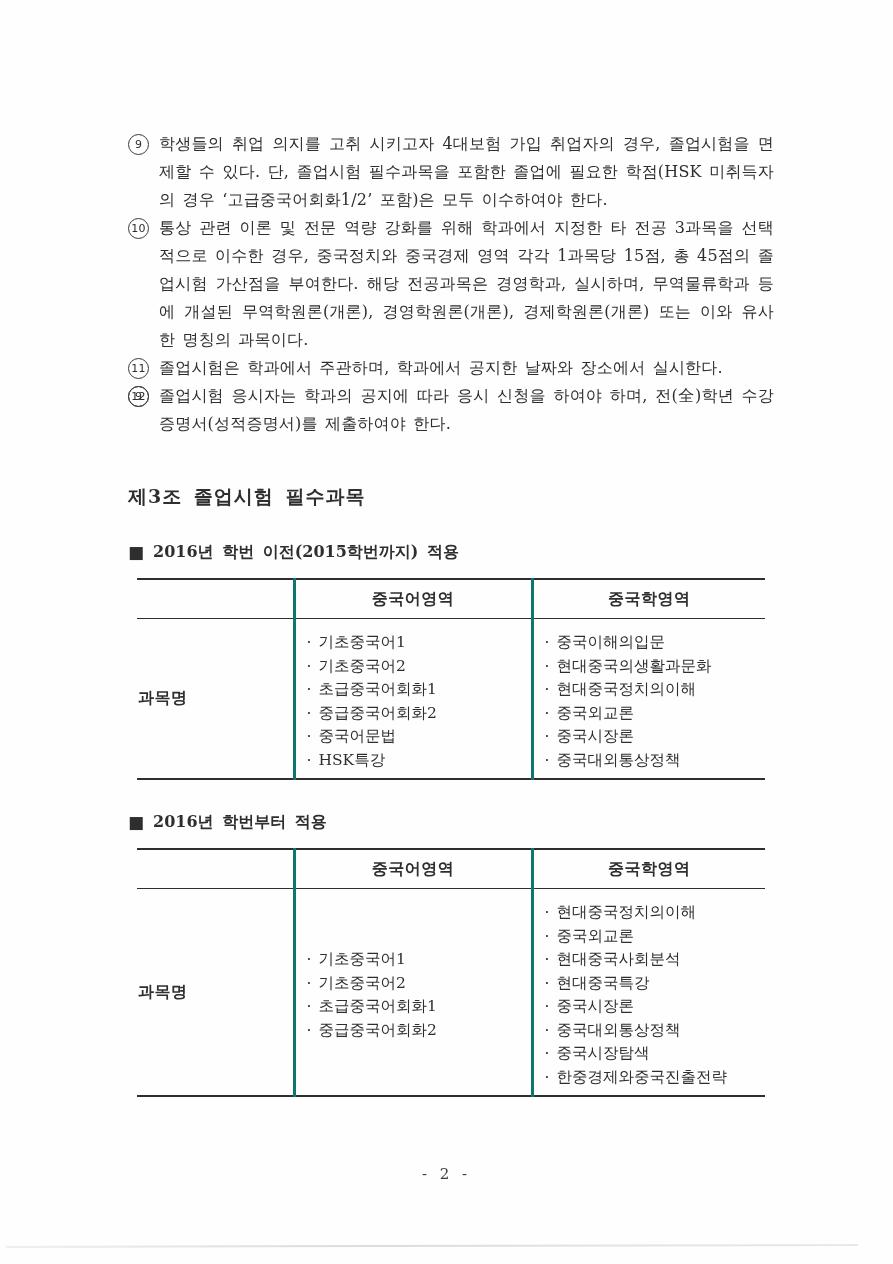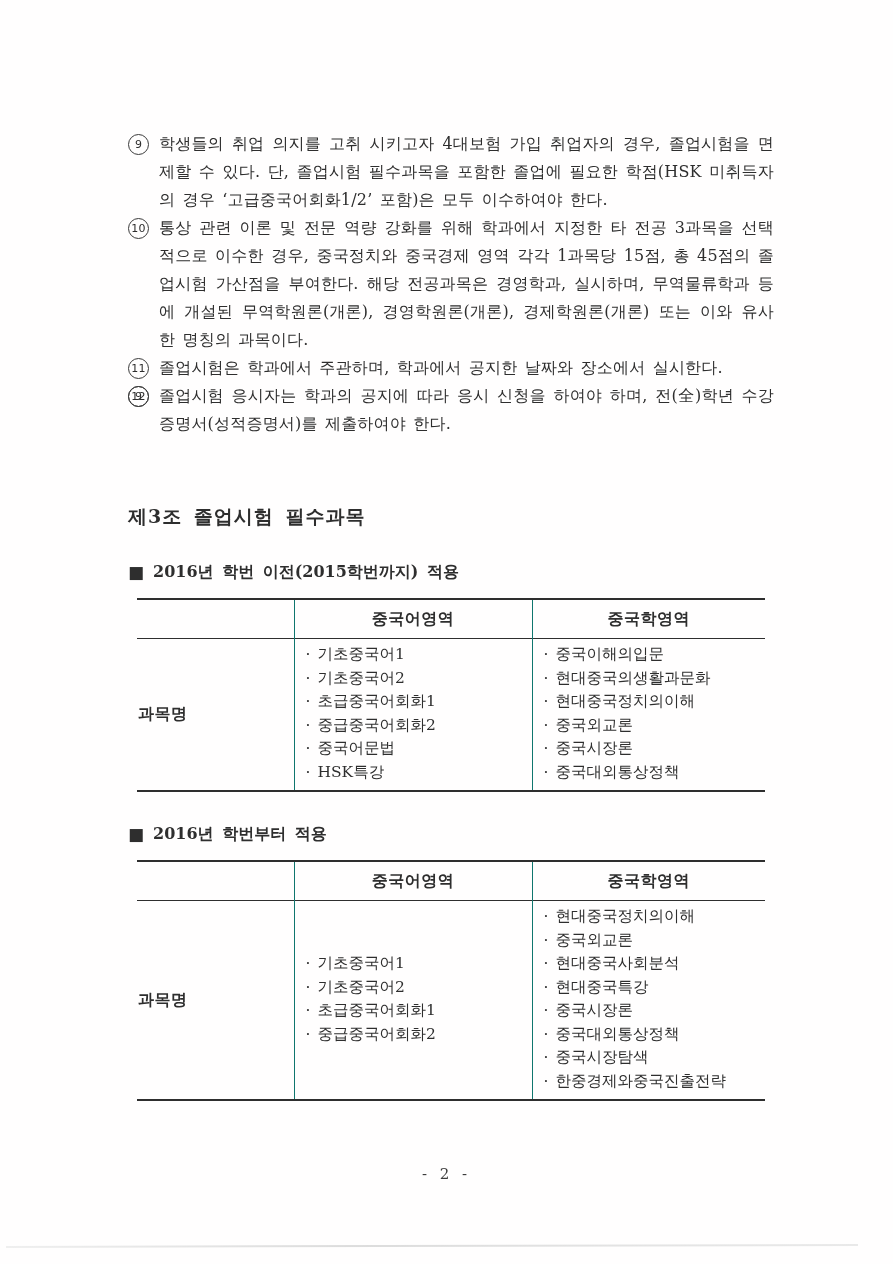"제3조 졸업시험 필수과목" .article-title { margin-top: 66px -> 46px }
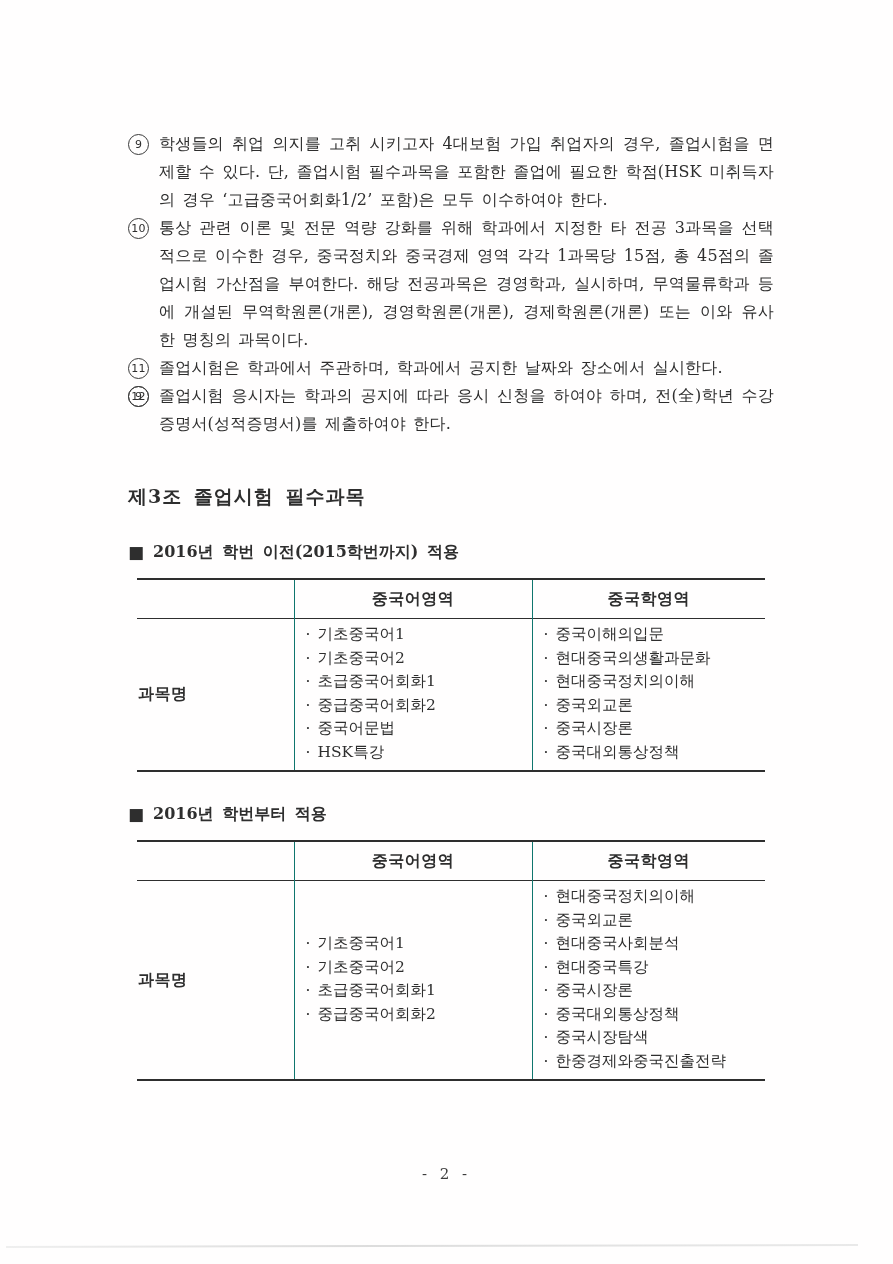"중국어영역" table.courses td.bl, table.courses th.bl { border-left: 1px solid #0f766e -> 3px solid #0f766e }
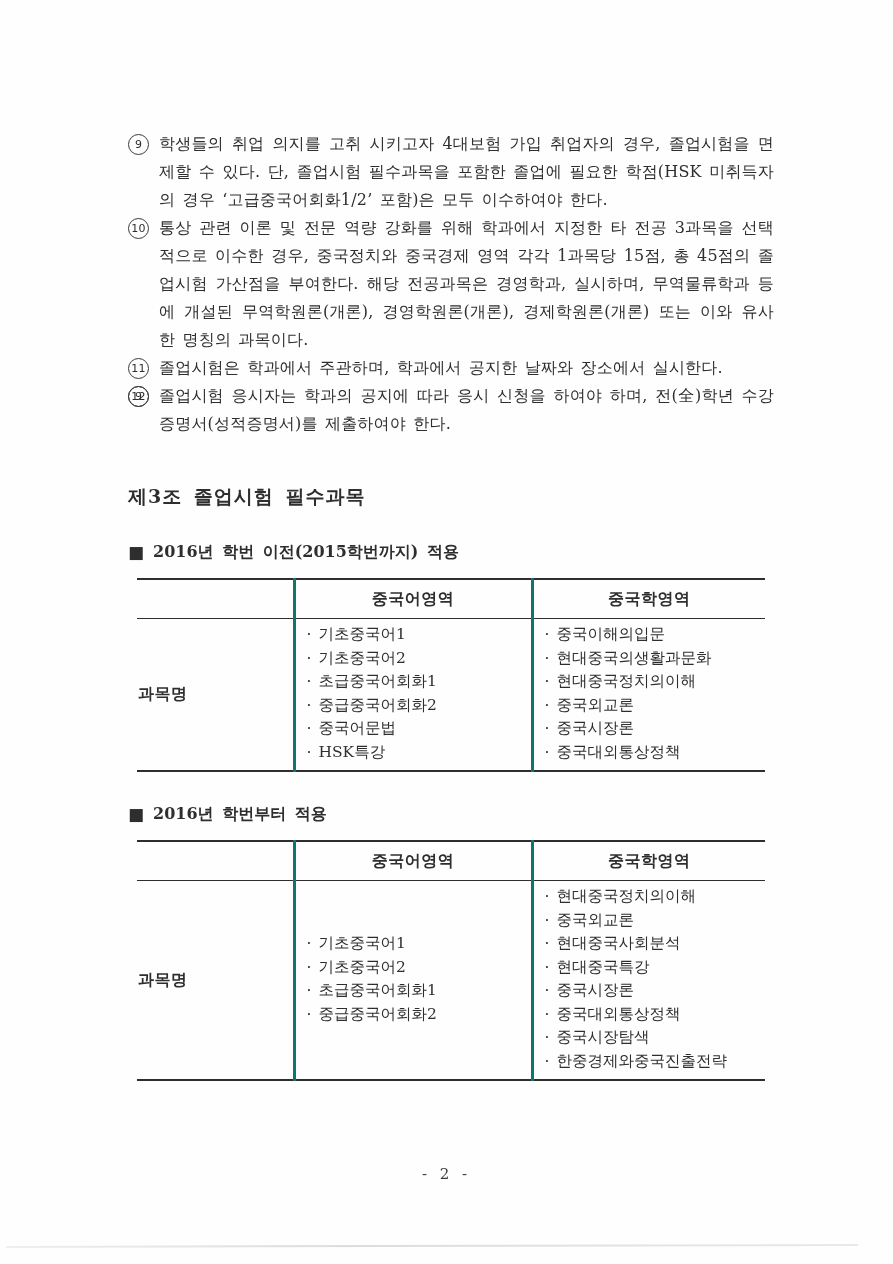"· 기초중국어1" td.cell { padding: 4px 4px 6px 11px -> 12px 4px 6px 11px }
